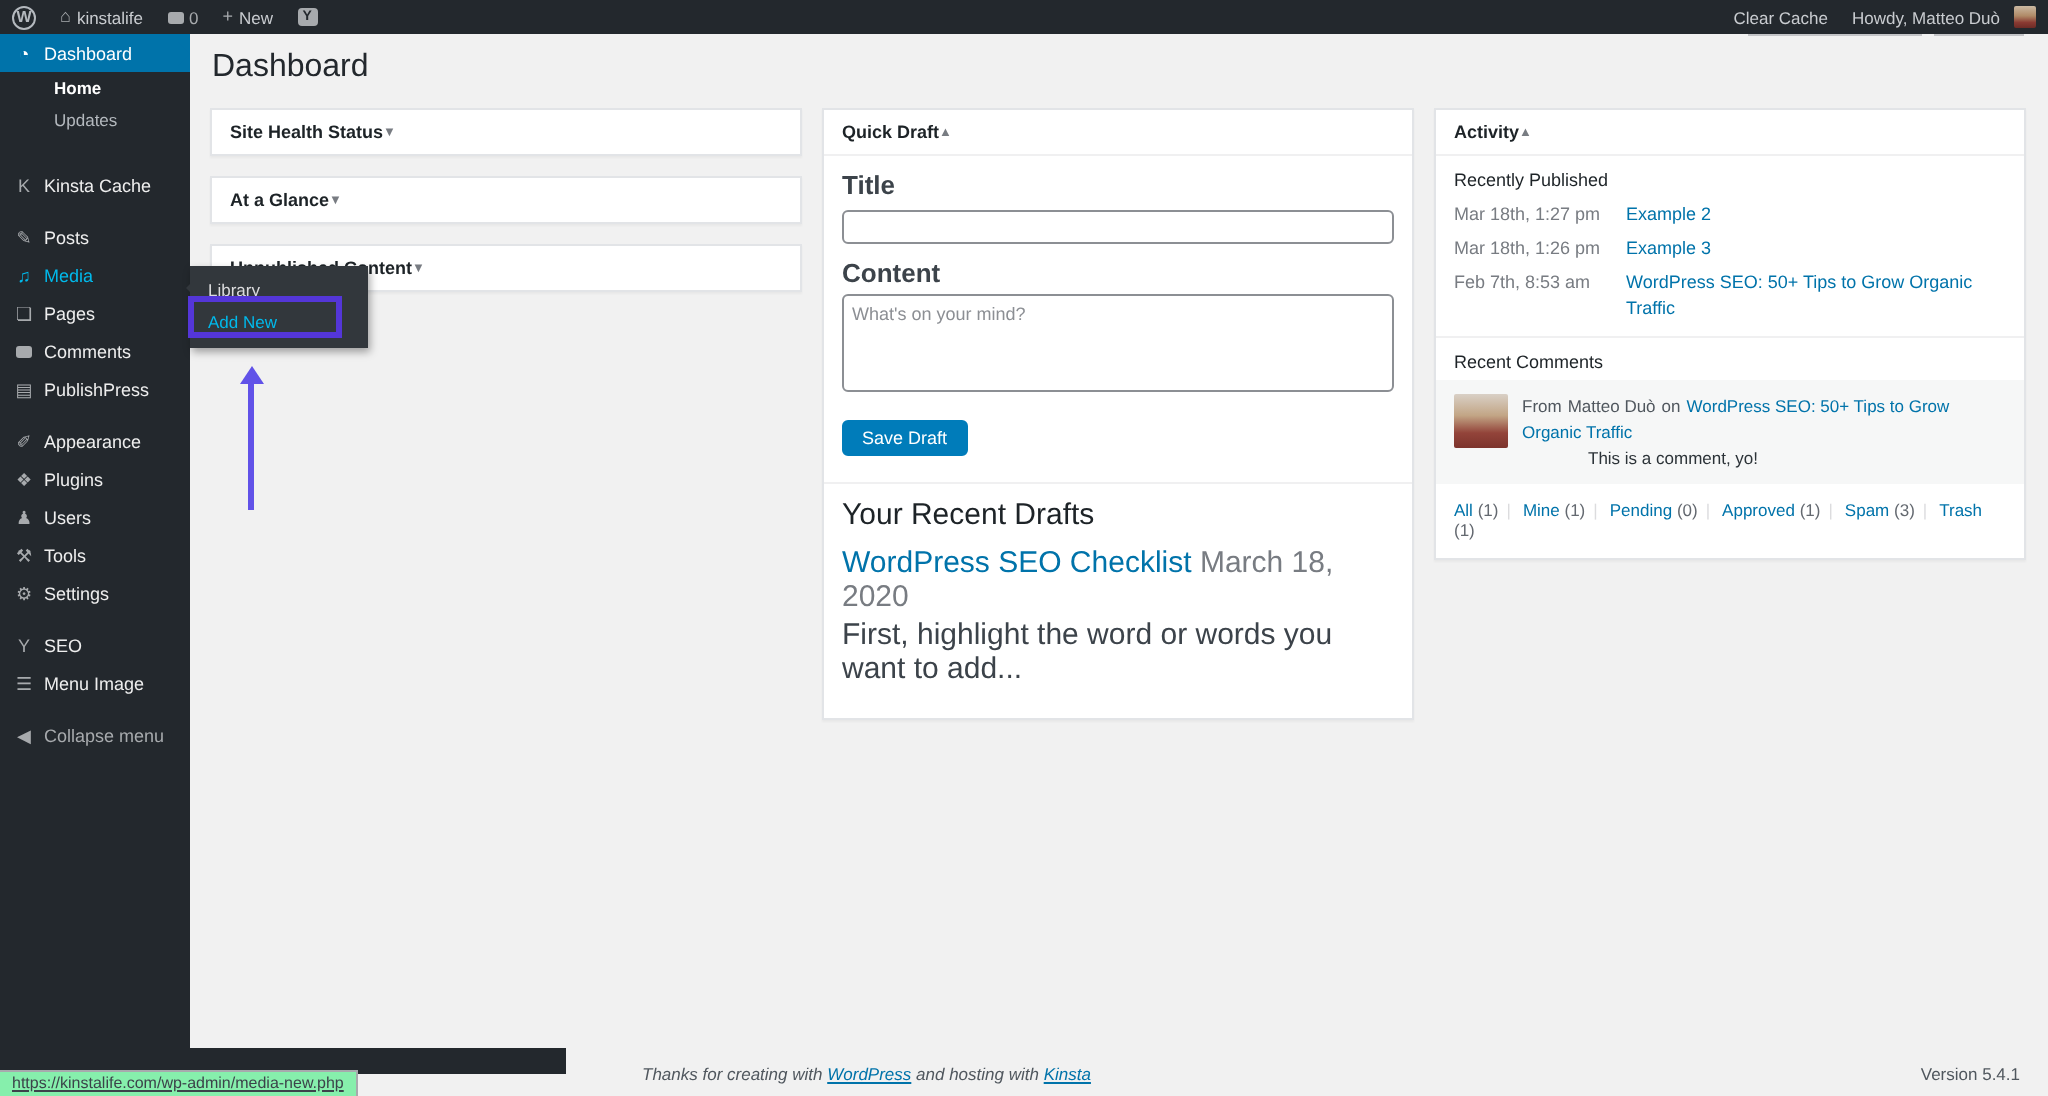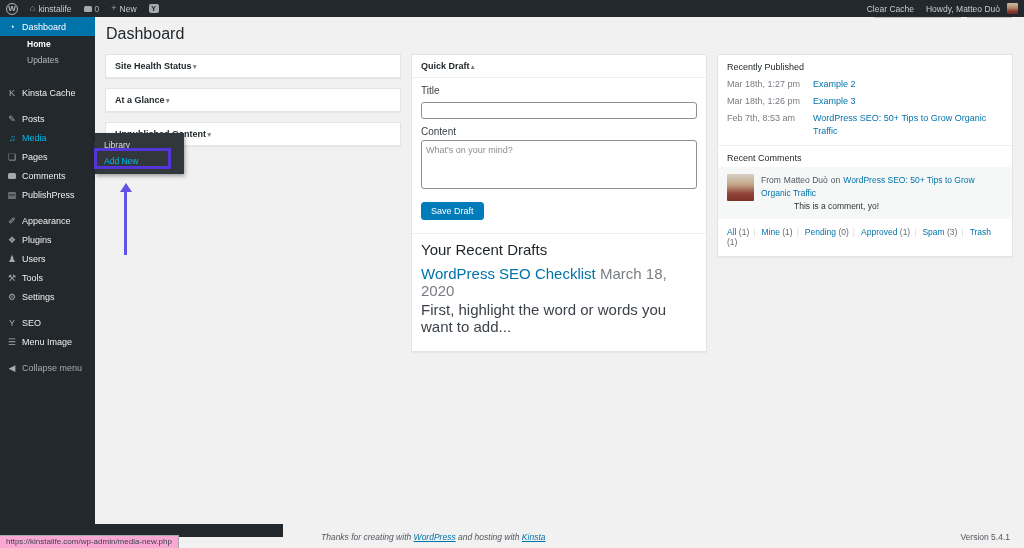"Activity" div.widget-header { html: none -> <div> <span>Activity</span> <span>▲</span> </div> }
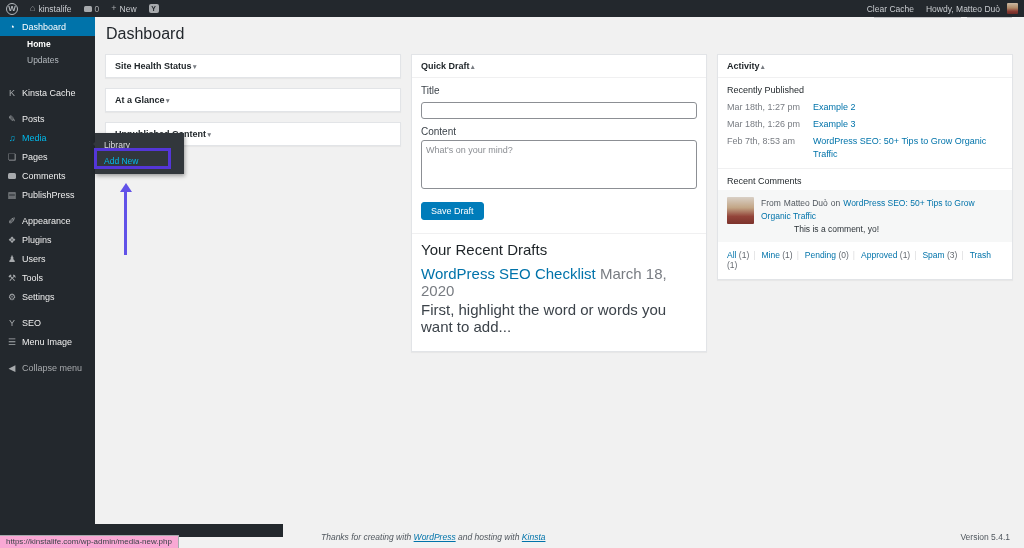"Title" .qd-label { font-size: 10px -> 13px; font-weight: none -> bold }
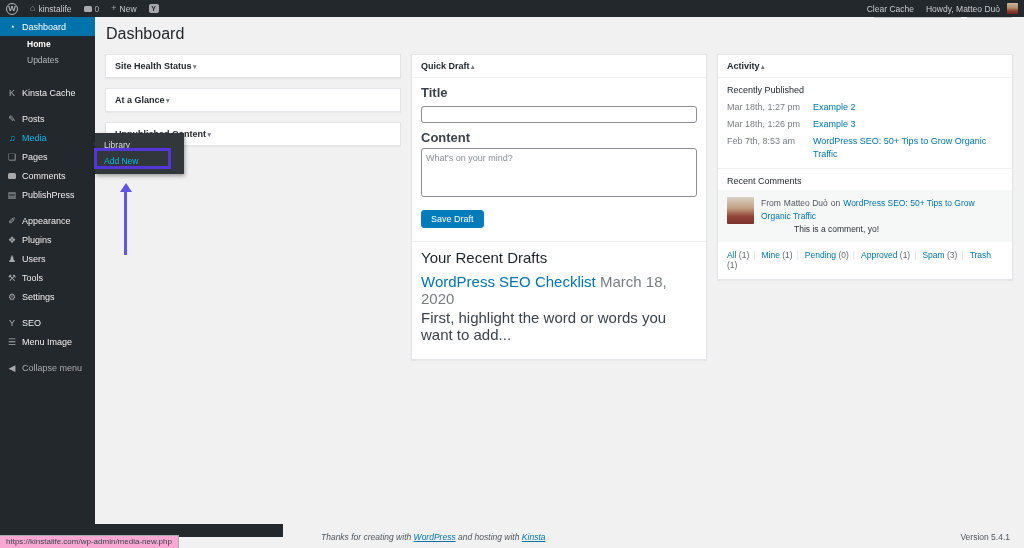"https://kinstalife.com/wp-admin/media-ne" .statusbar { background: #f9a8d4 -> #86efac; text-decoration: none -> underline }
